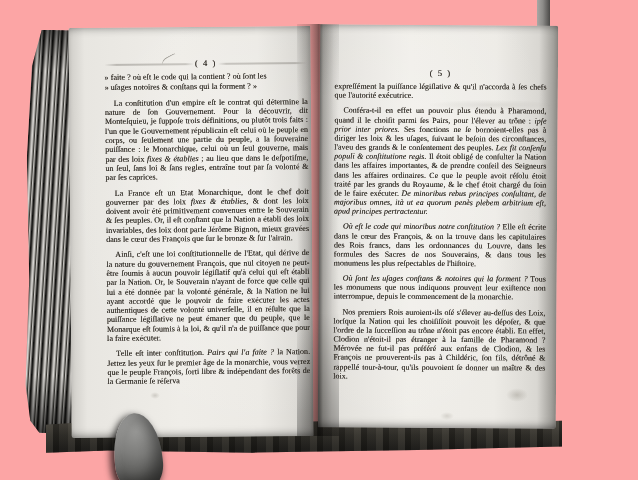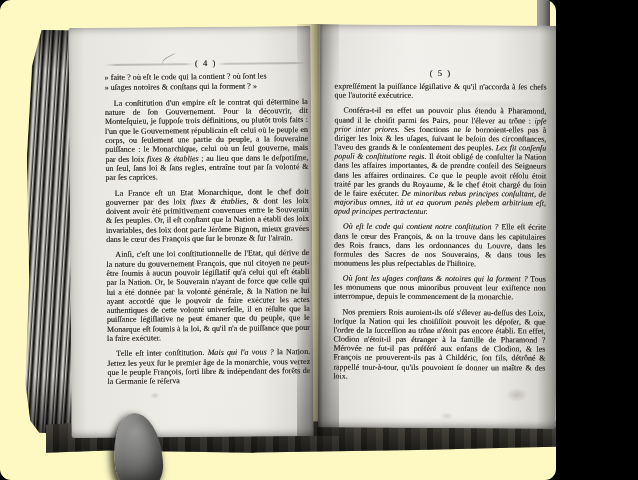"» faite ? où eſt" .stage { background: #fef9c3 -> #fca5a5; border-radius: 11px -> none; width: 556px -> 638px }
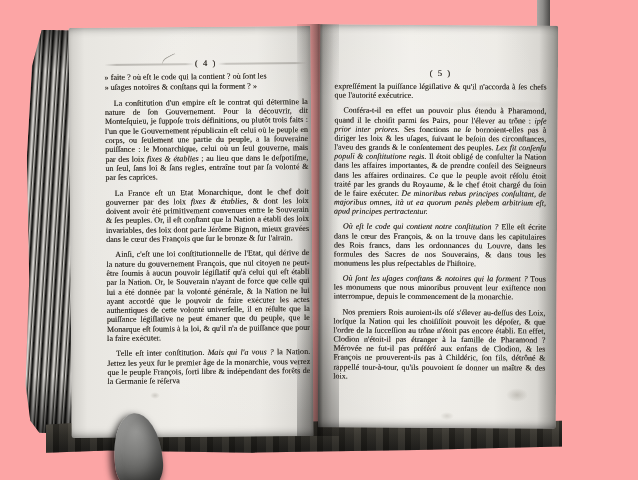"Où eſt le code qui" i { text: contient -> minoribus }
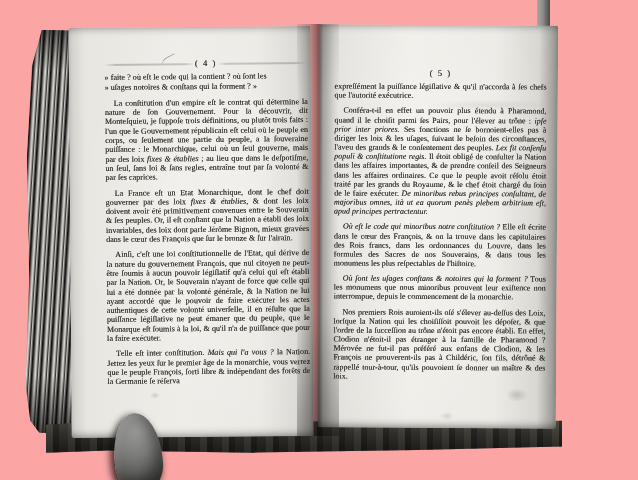"Tous les monumens que nous" span { text: minoribus -> indiquons }
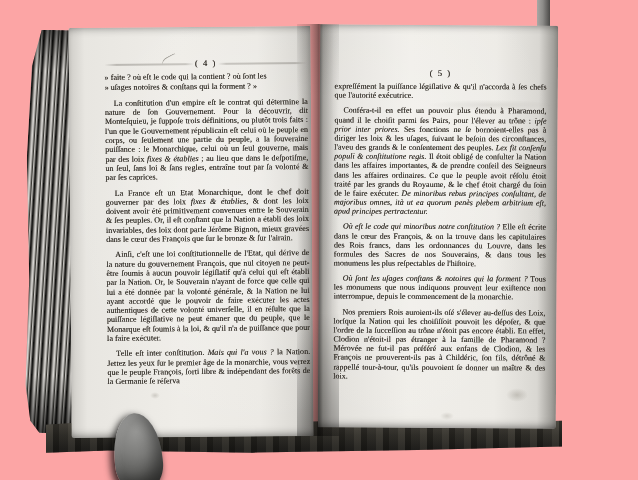"Mais qui l'a vous ?" i { text: Mais qui l'a vous -> Pairs qui l'a faite }
